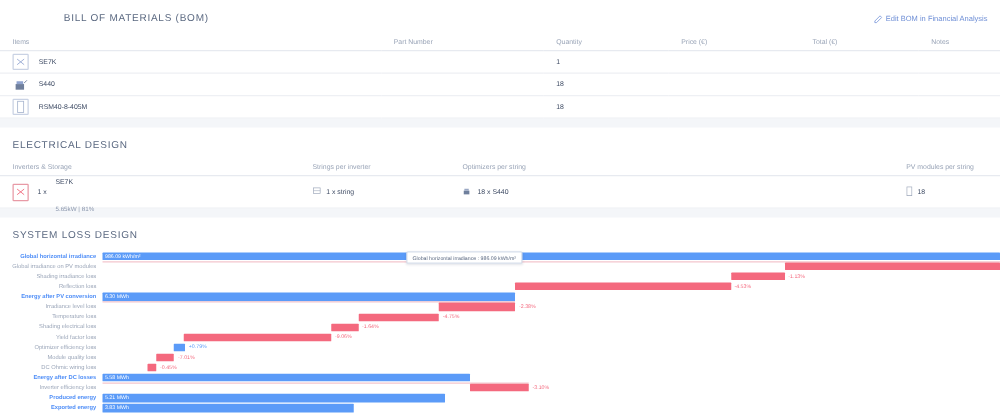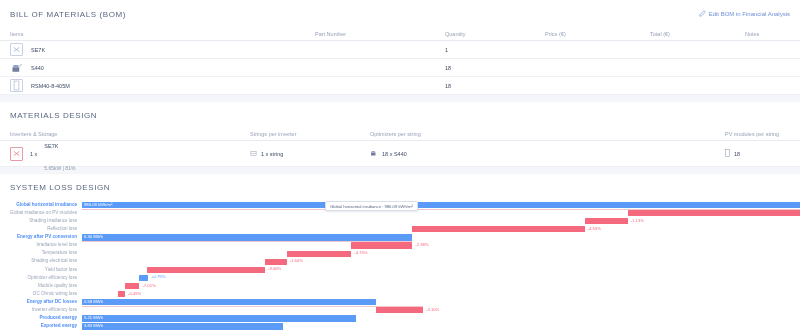"BILL OF MATERIALS (BOM)" .bom-head-row { align-items: flex-start -> flex-end; padding-left: none -> 41px }
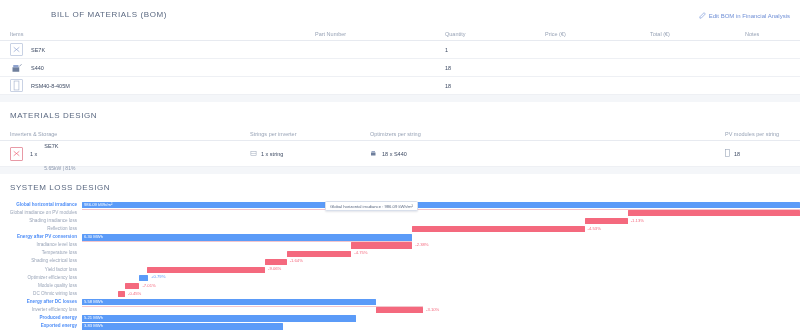"MATERIALS DESIGN" div.section-title { text: MATERIALS -> ELECTRICAL }
